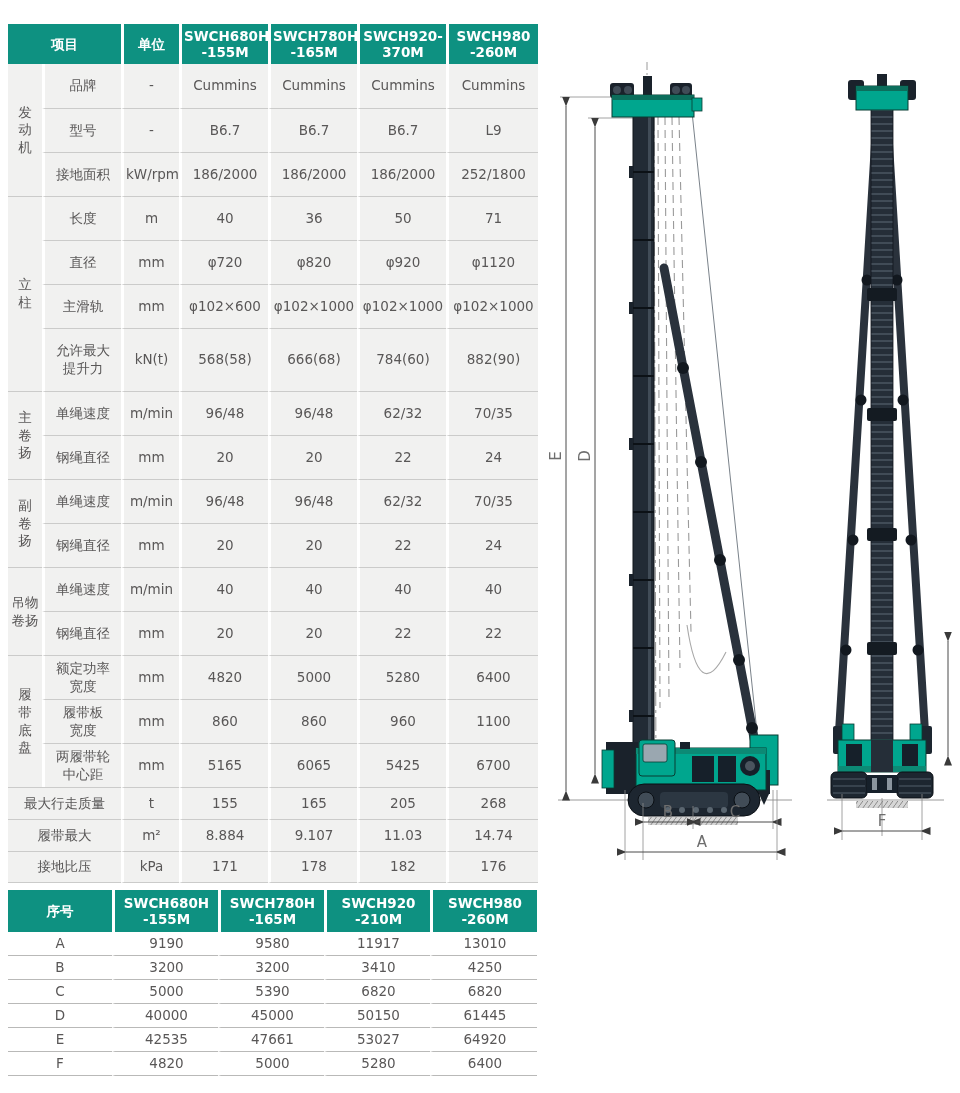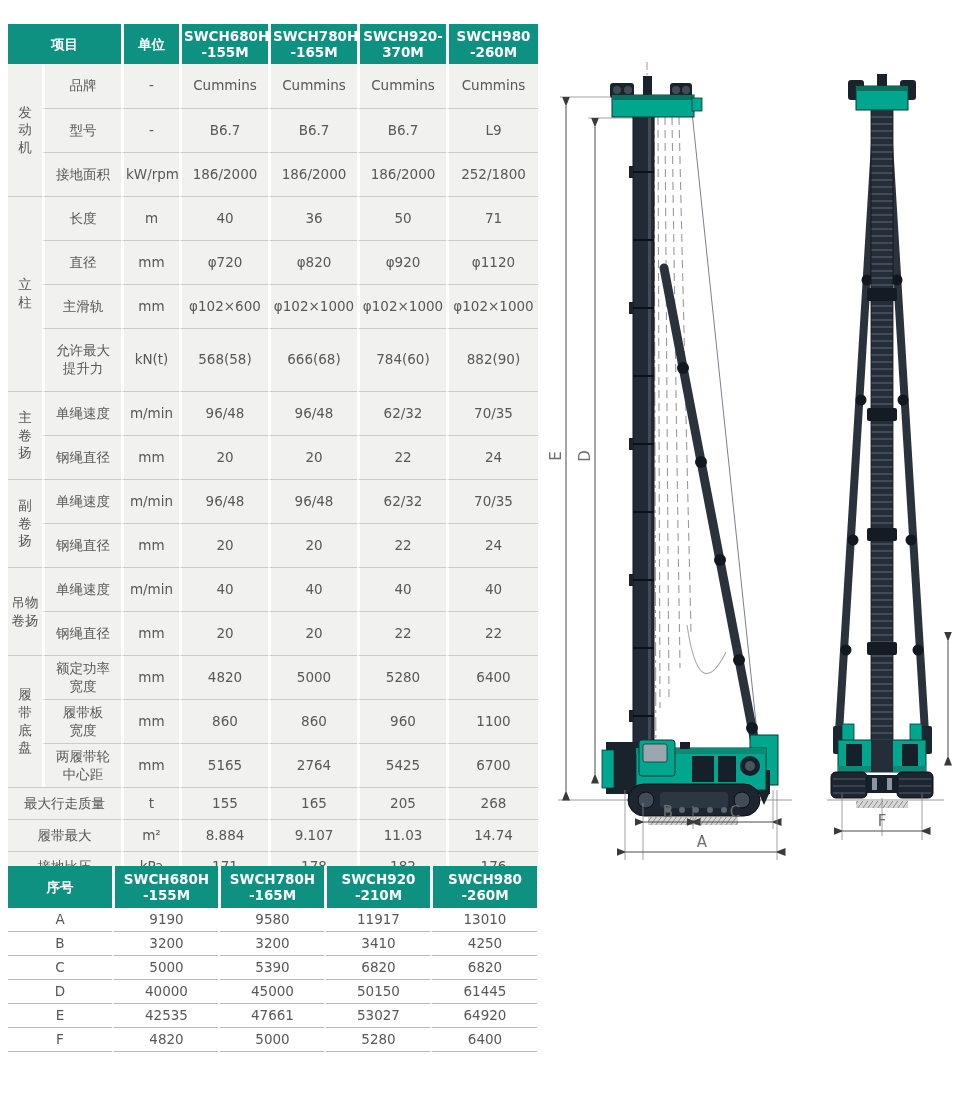"2764" td.gap { text: 2764 -> 6065 }
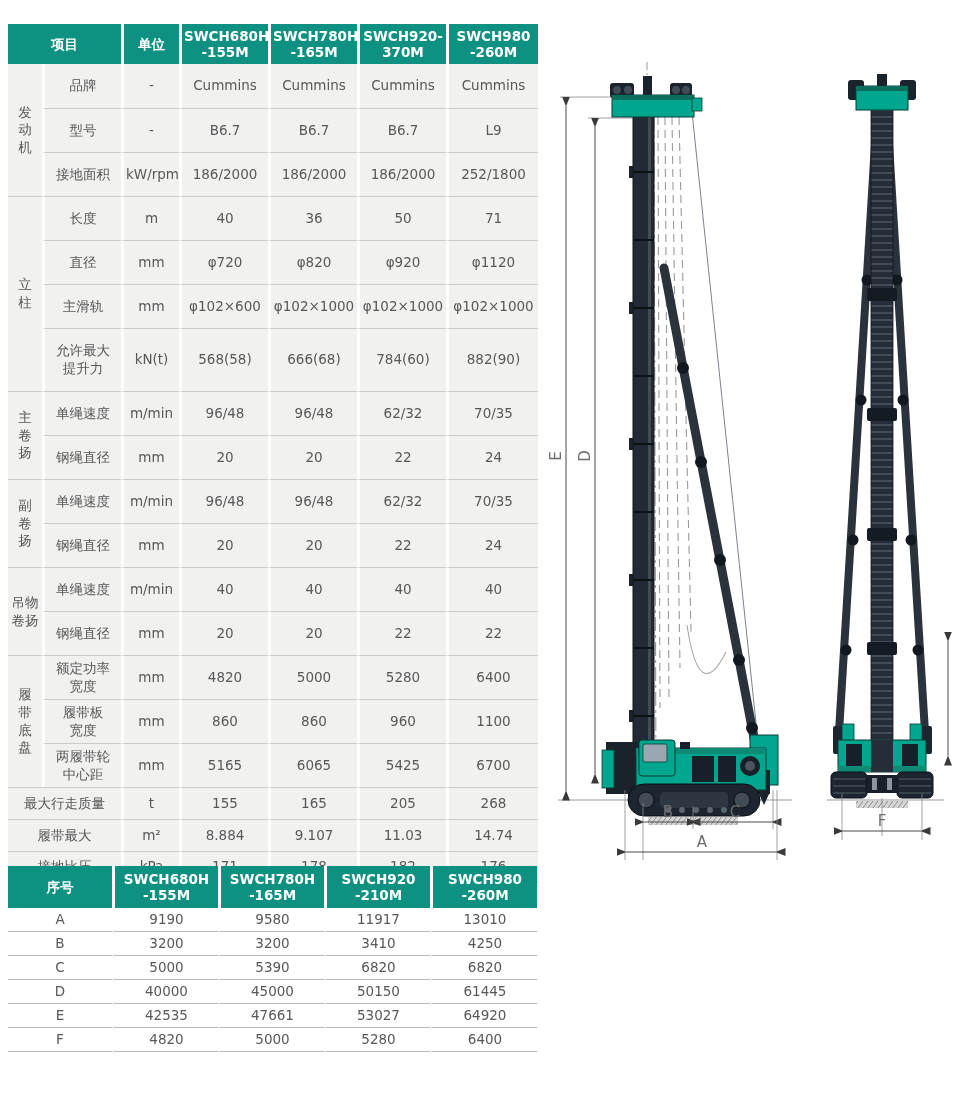"序号" .t2 { top: 866px -> 890px }
